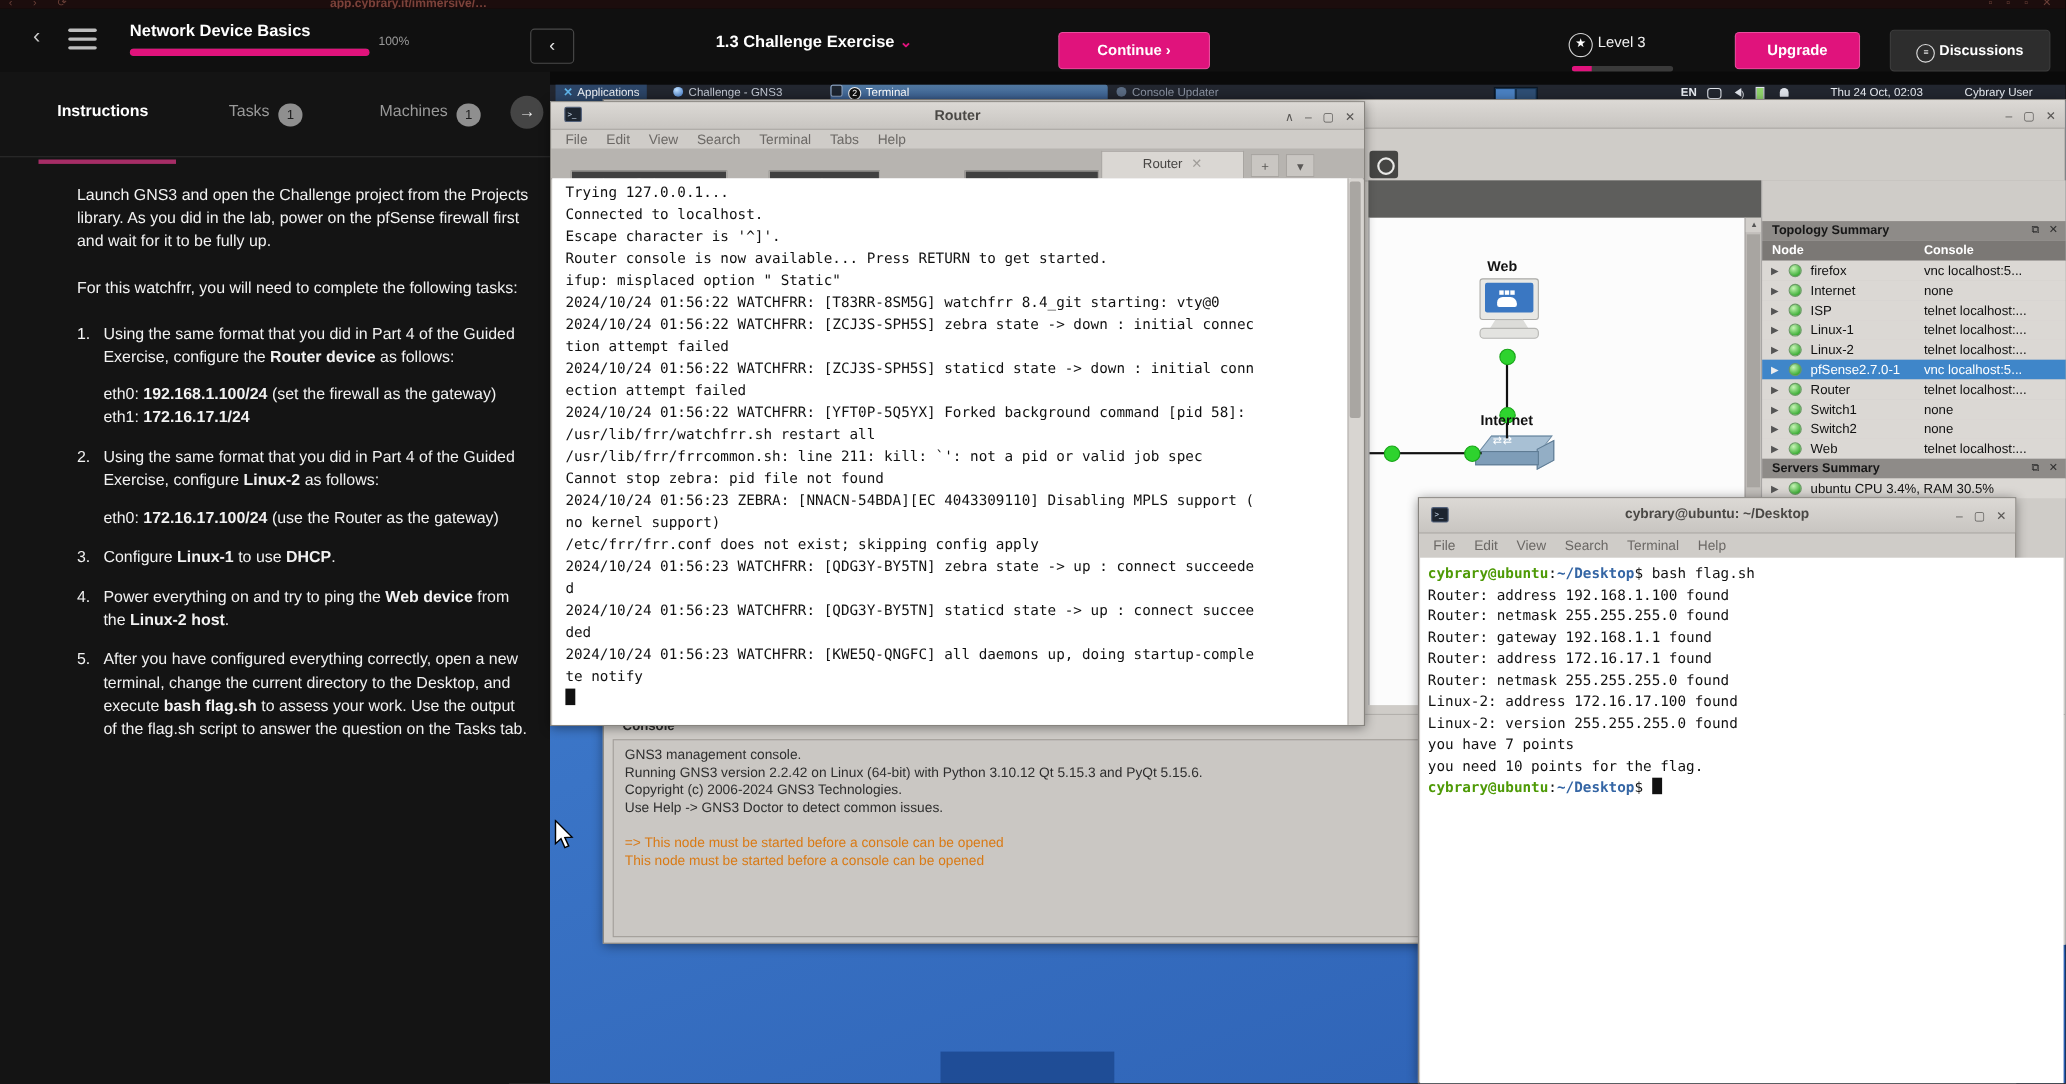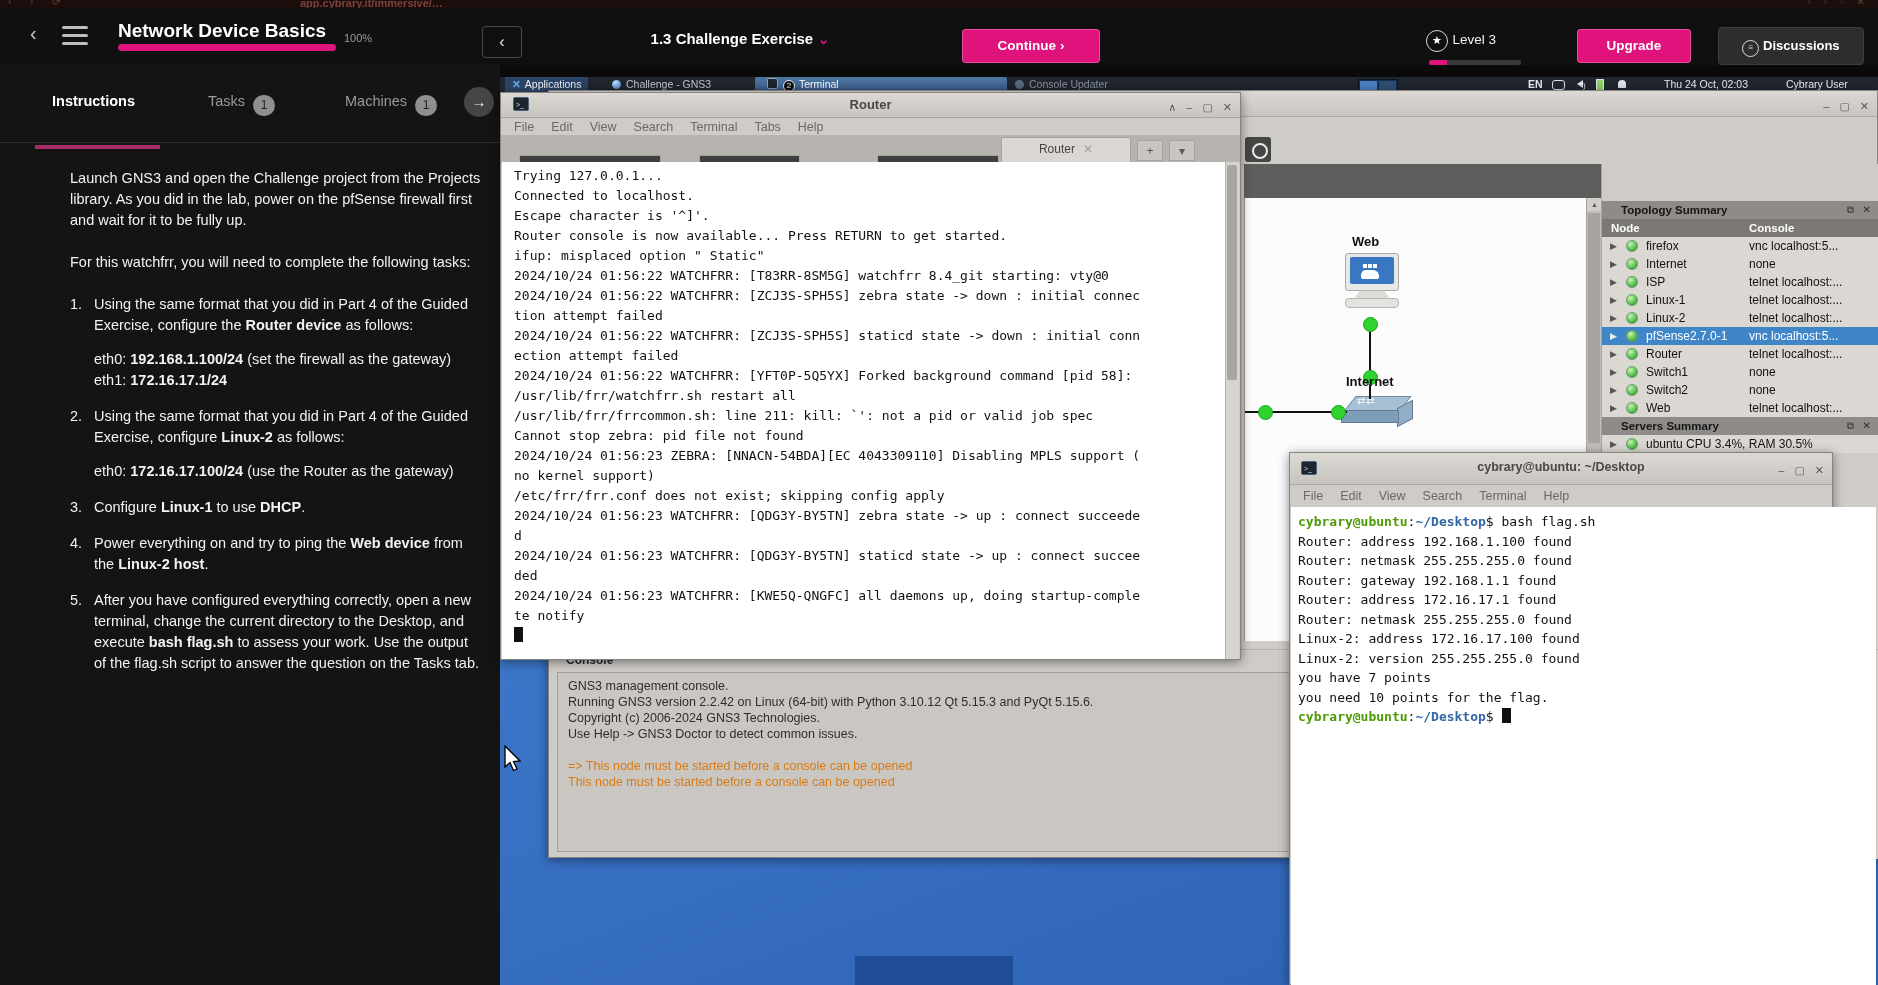"Network Device Basics" #course-title { font-size: 19px -> 15px }
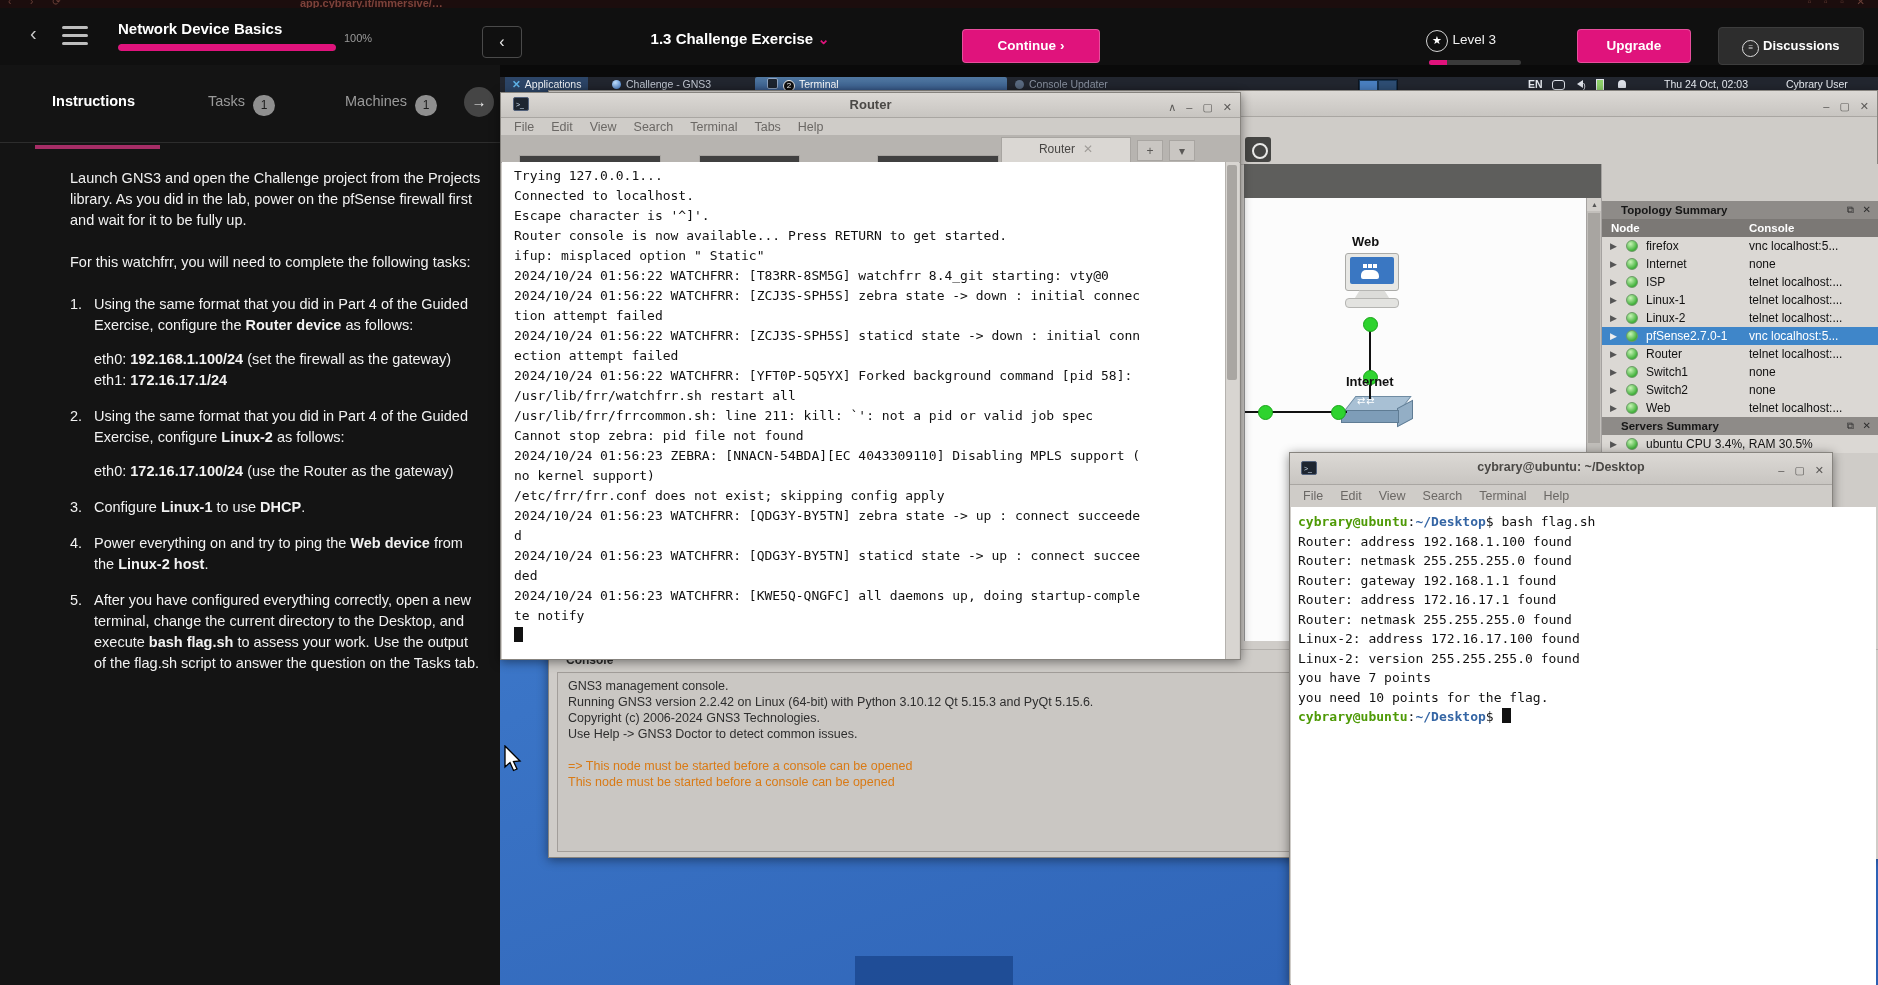"2 Terminal" #tb-term { padding-left: 12px -> 0 }
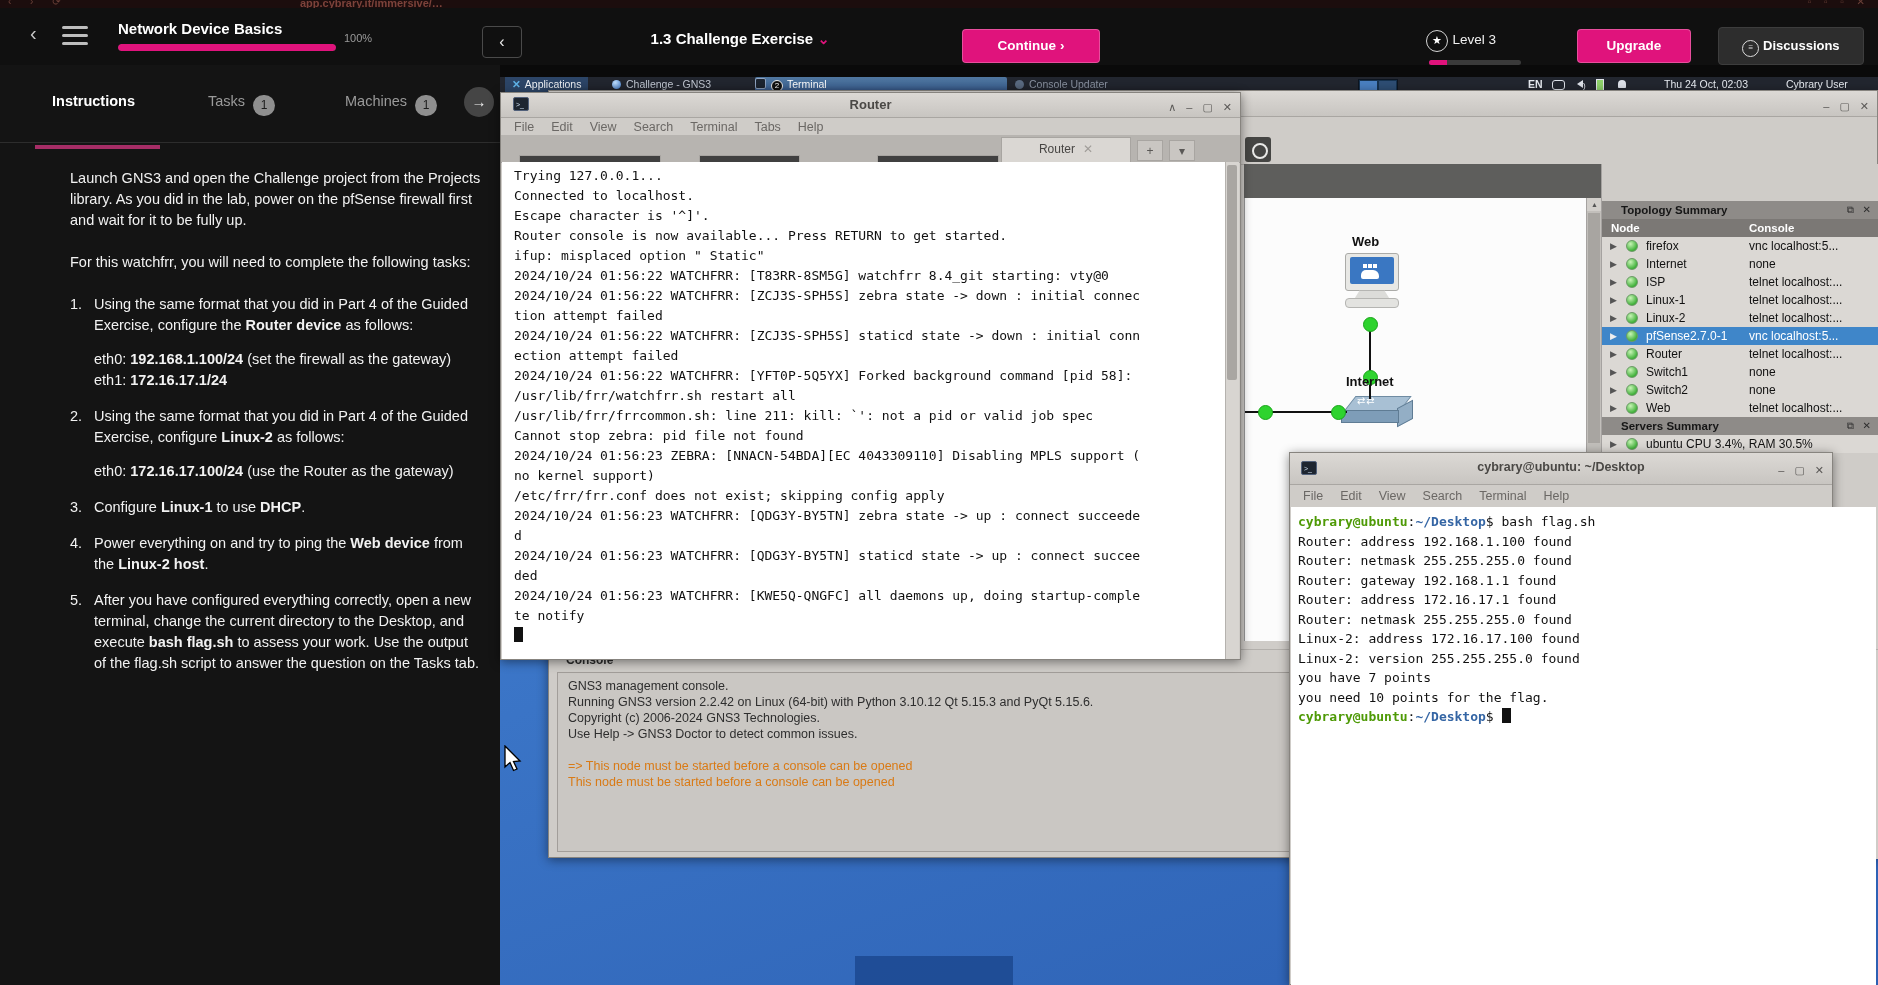"Topology Summary" .dock-hdr b { margin-left: 19px -> 9px }
